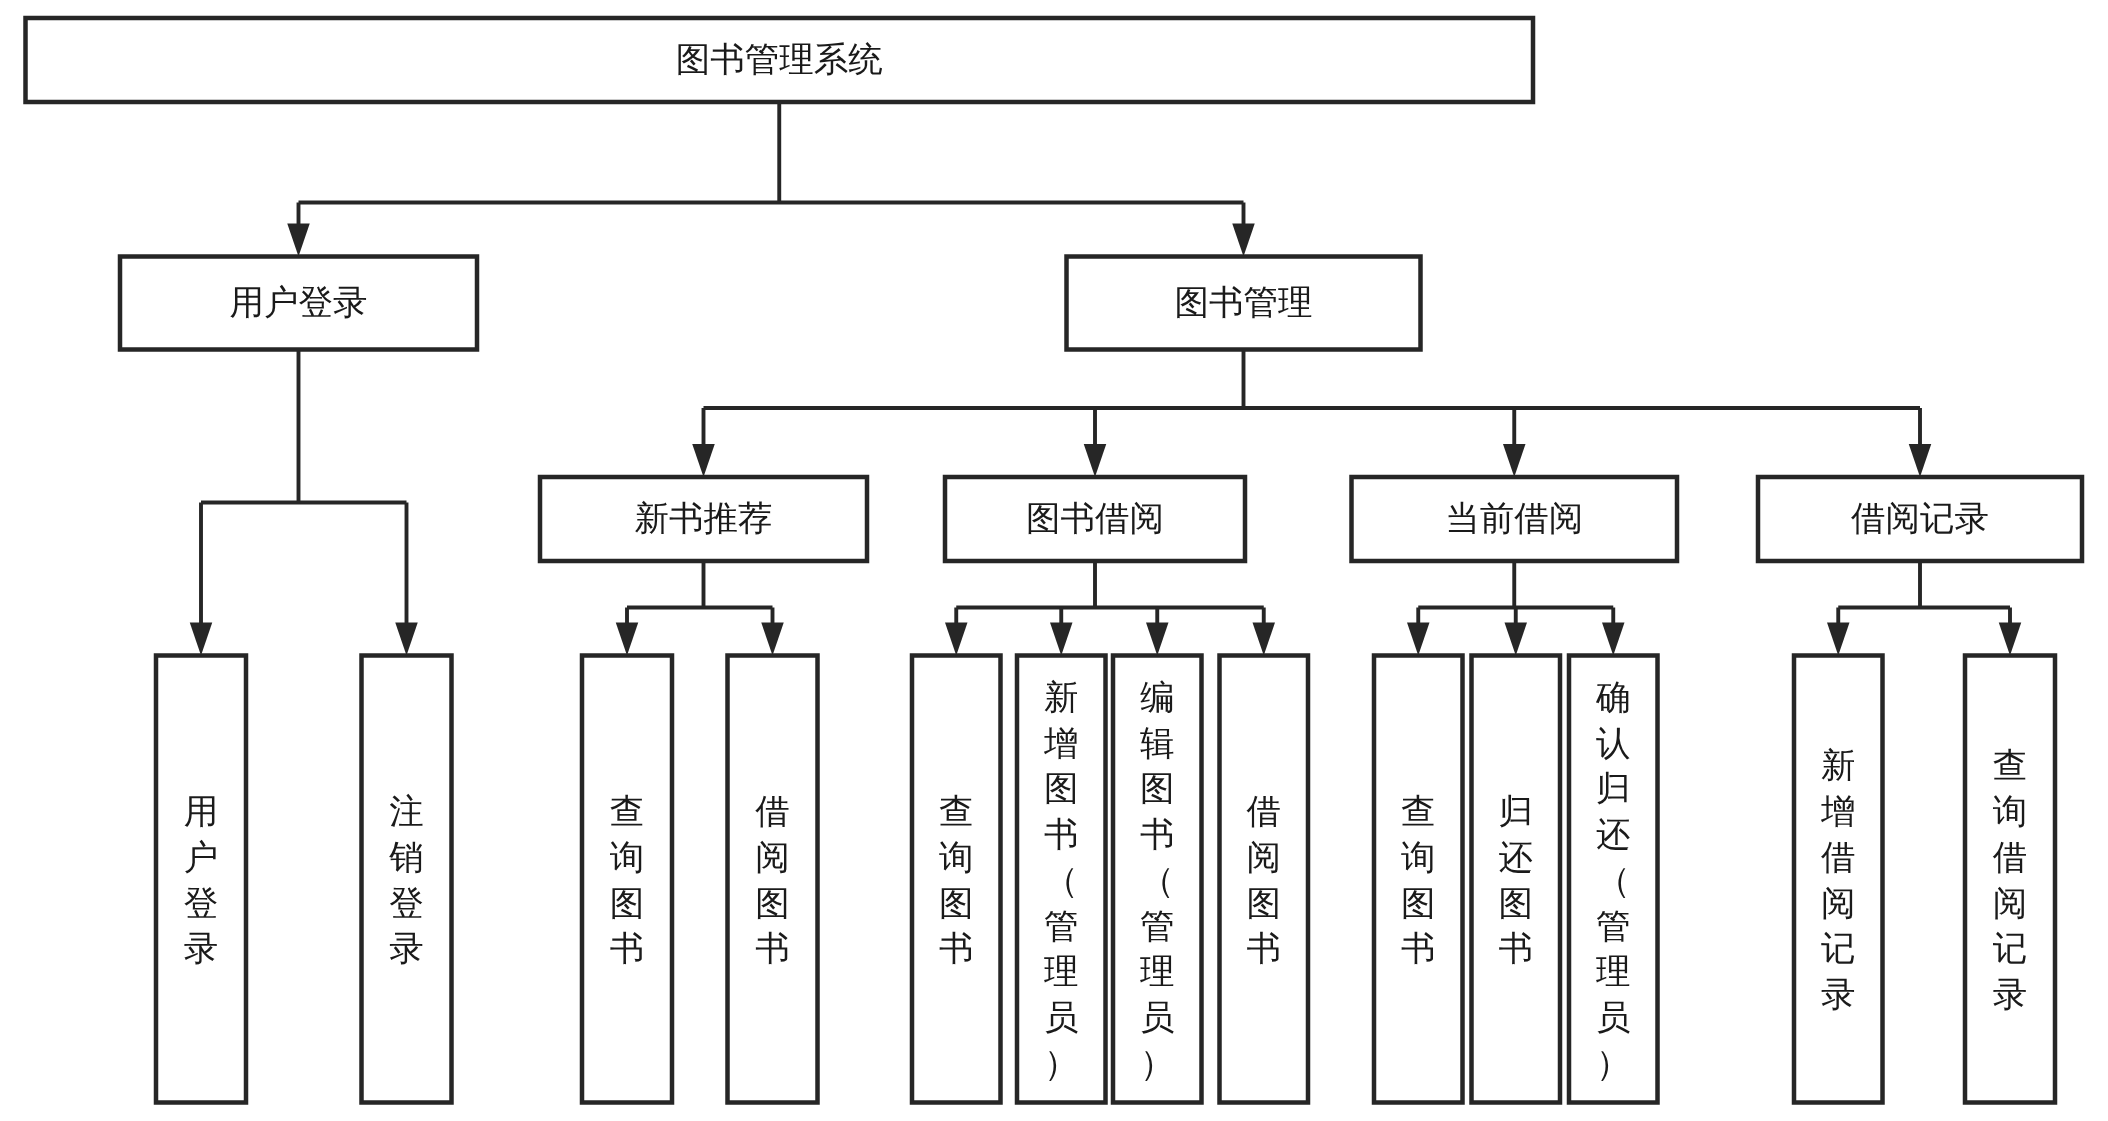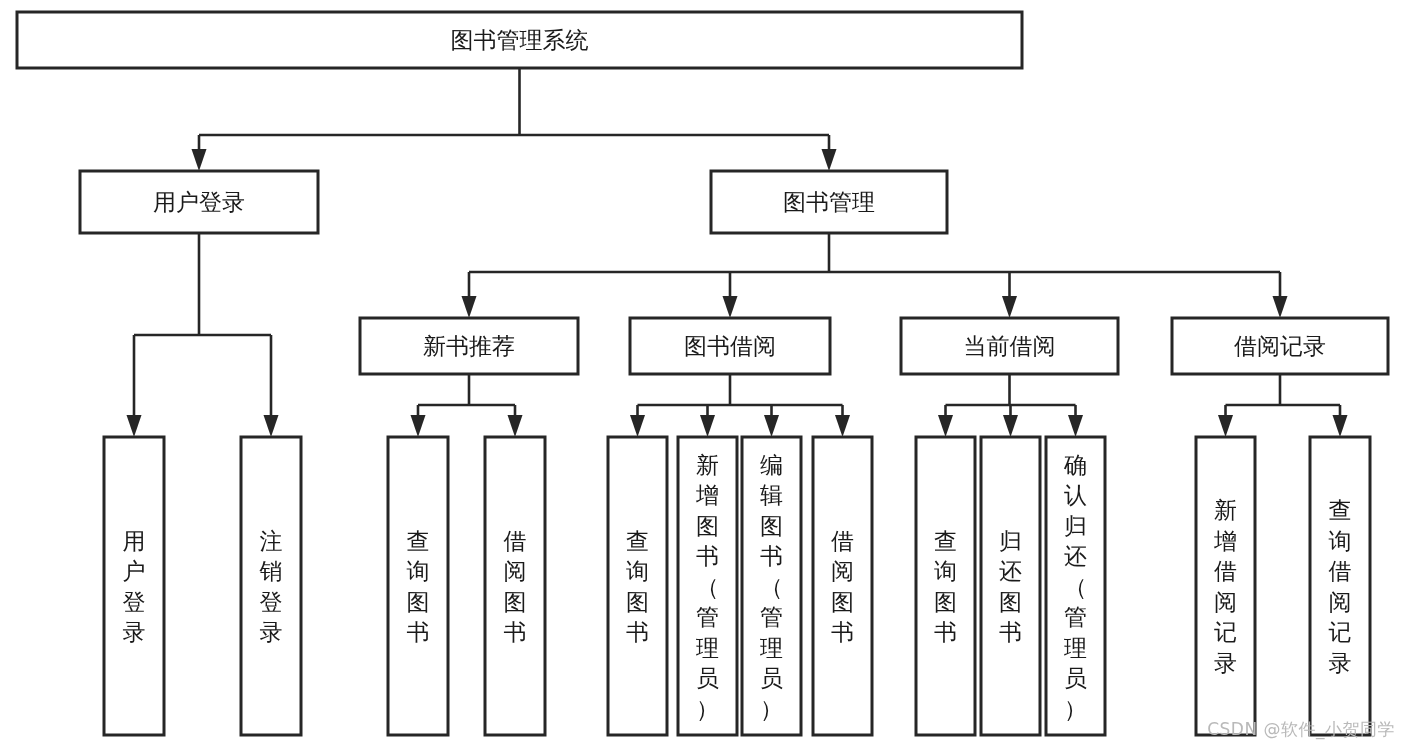"CSDN @软件_小贺同学" div.watermark { html: <div>CSDN @软件_小贺同学</div> -> none }
